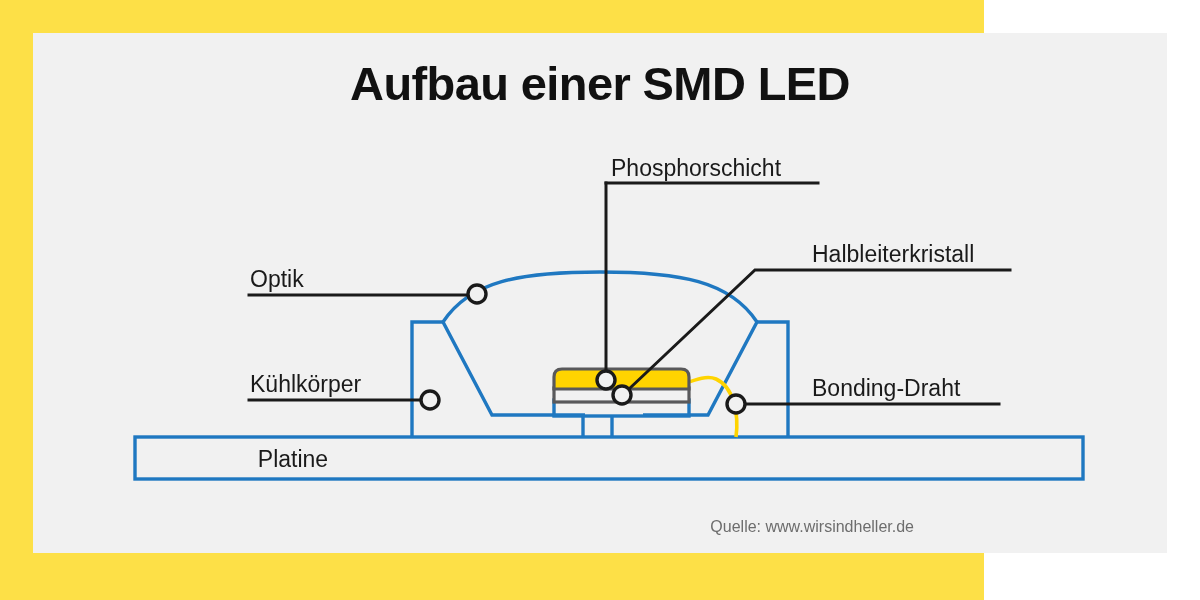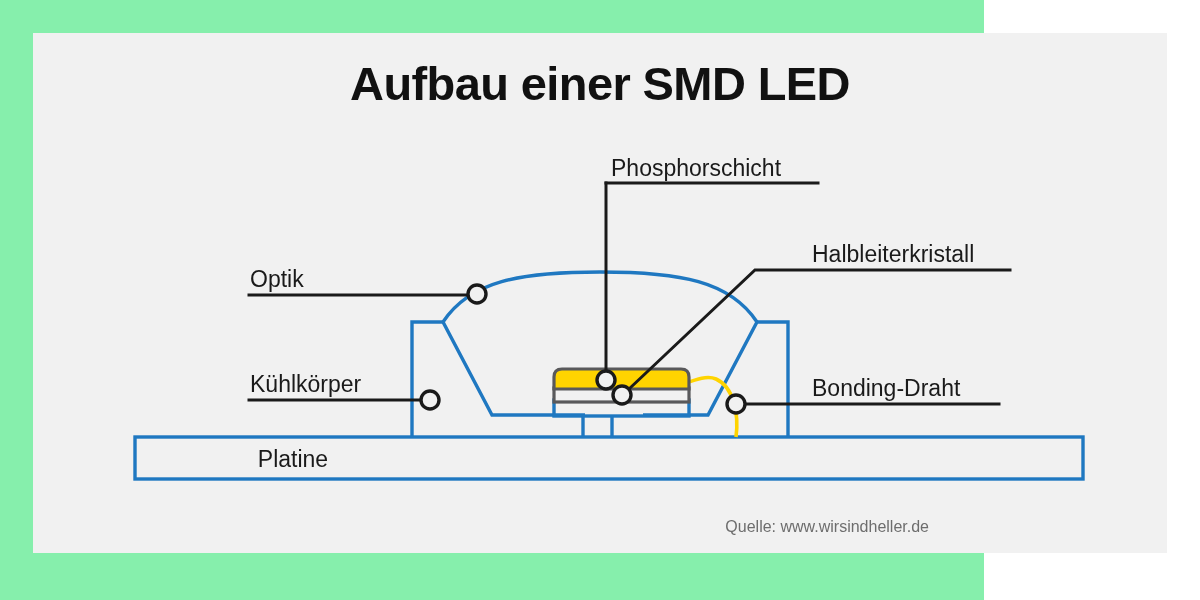"Aufbau einer SMD LED" .stage { background: #86efac -> #fde047 }
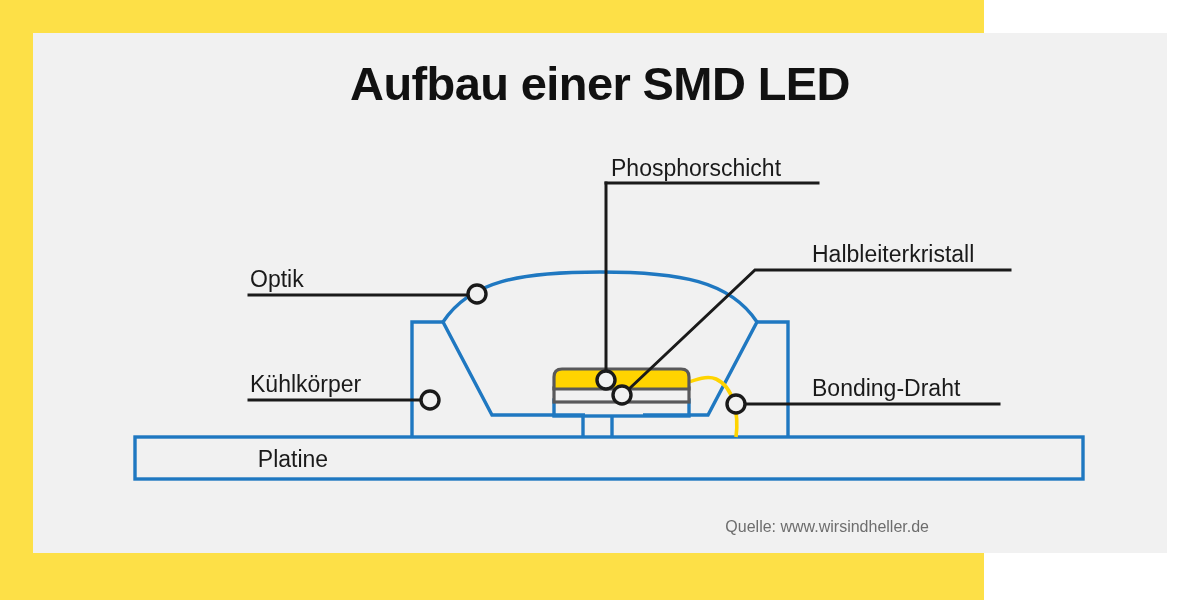"Quelle: www.wirsindheller.de" .source { right: 55px -> 70px }
